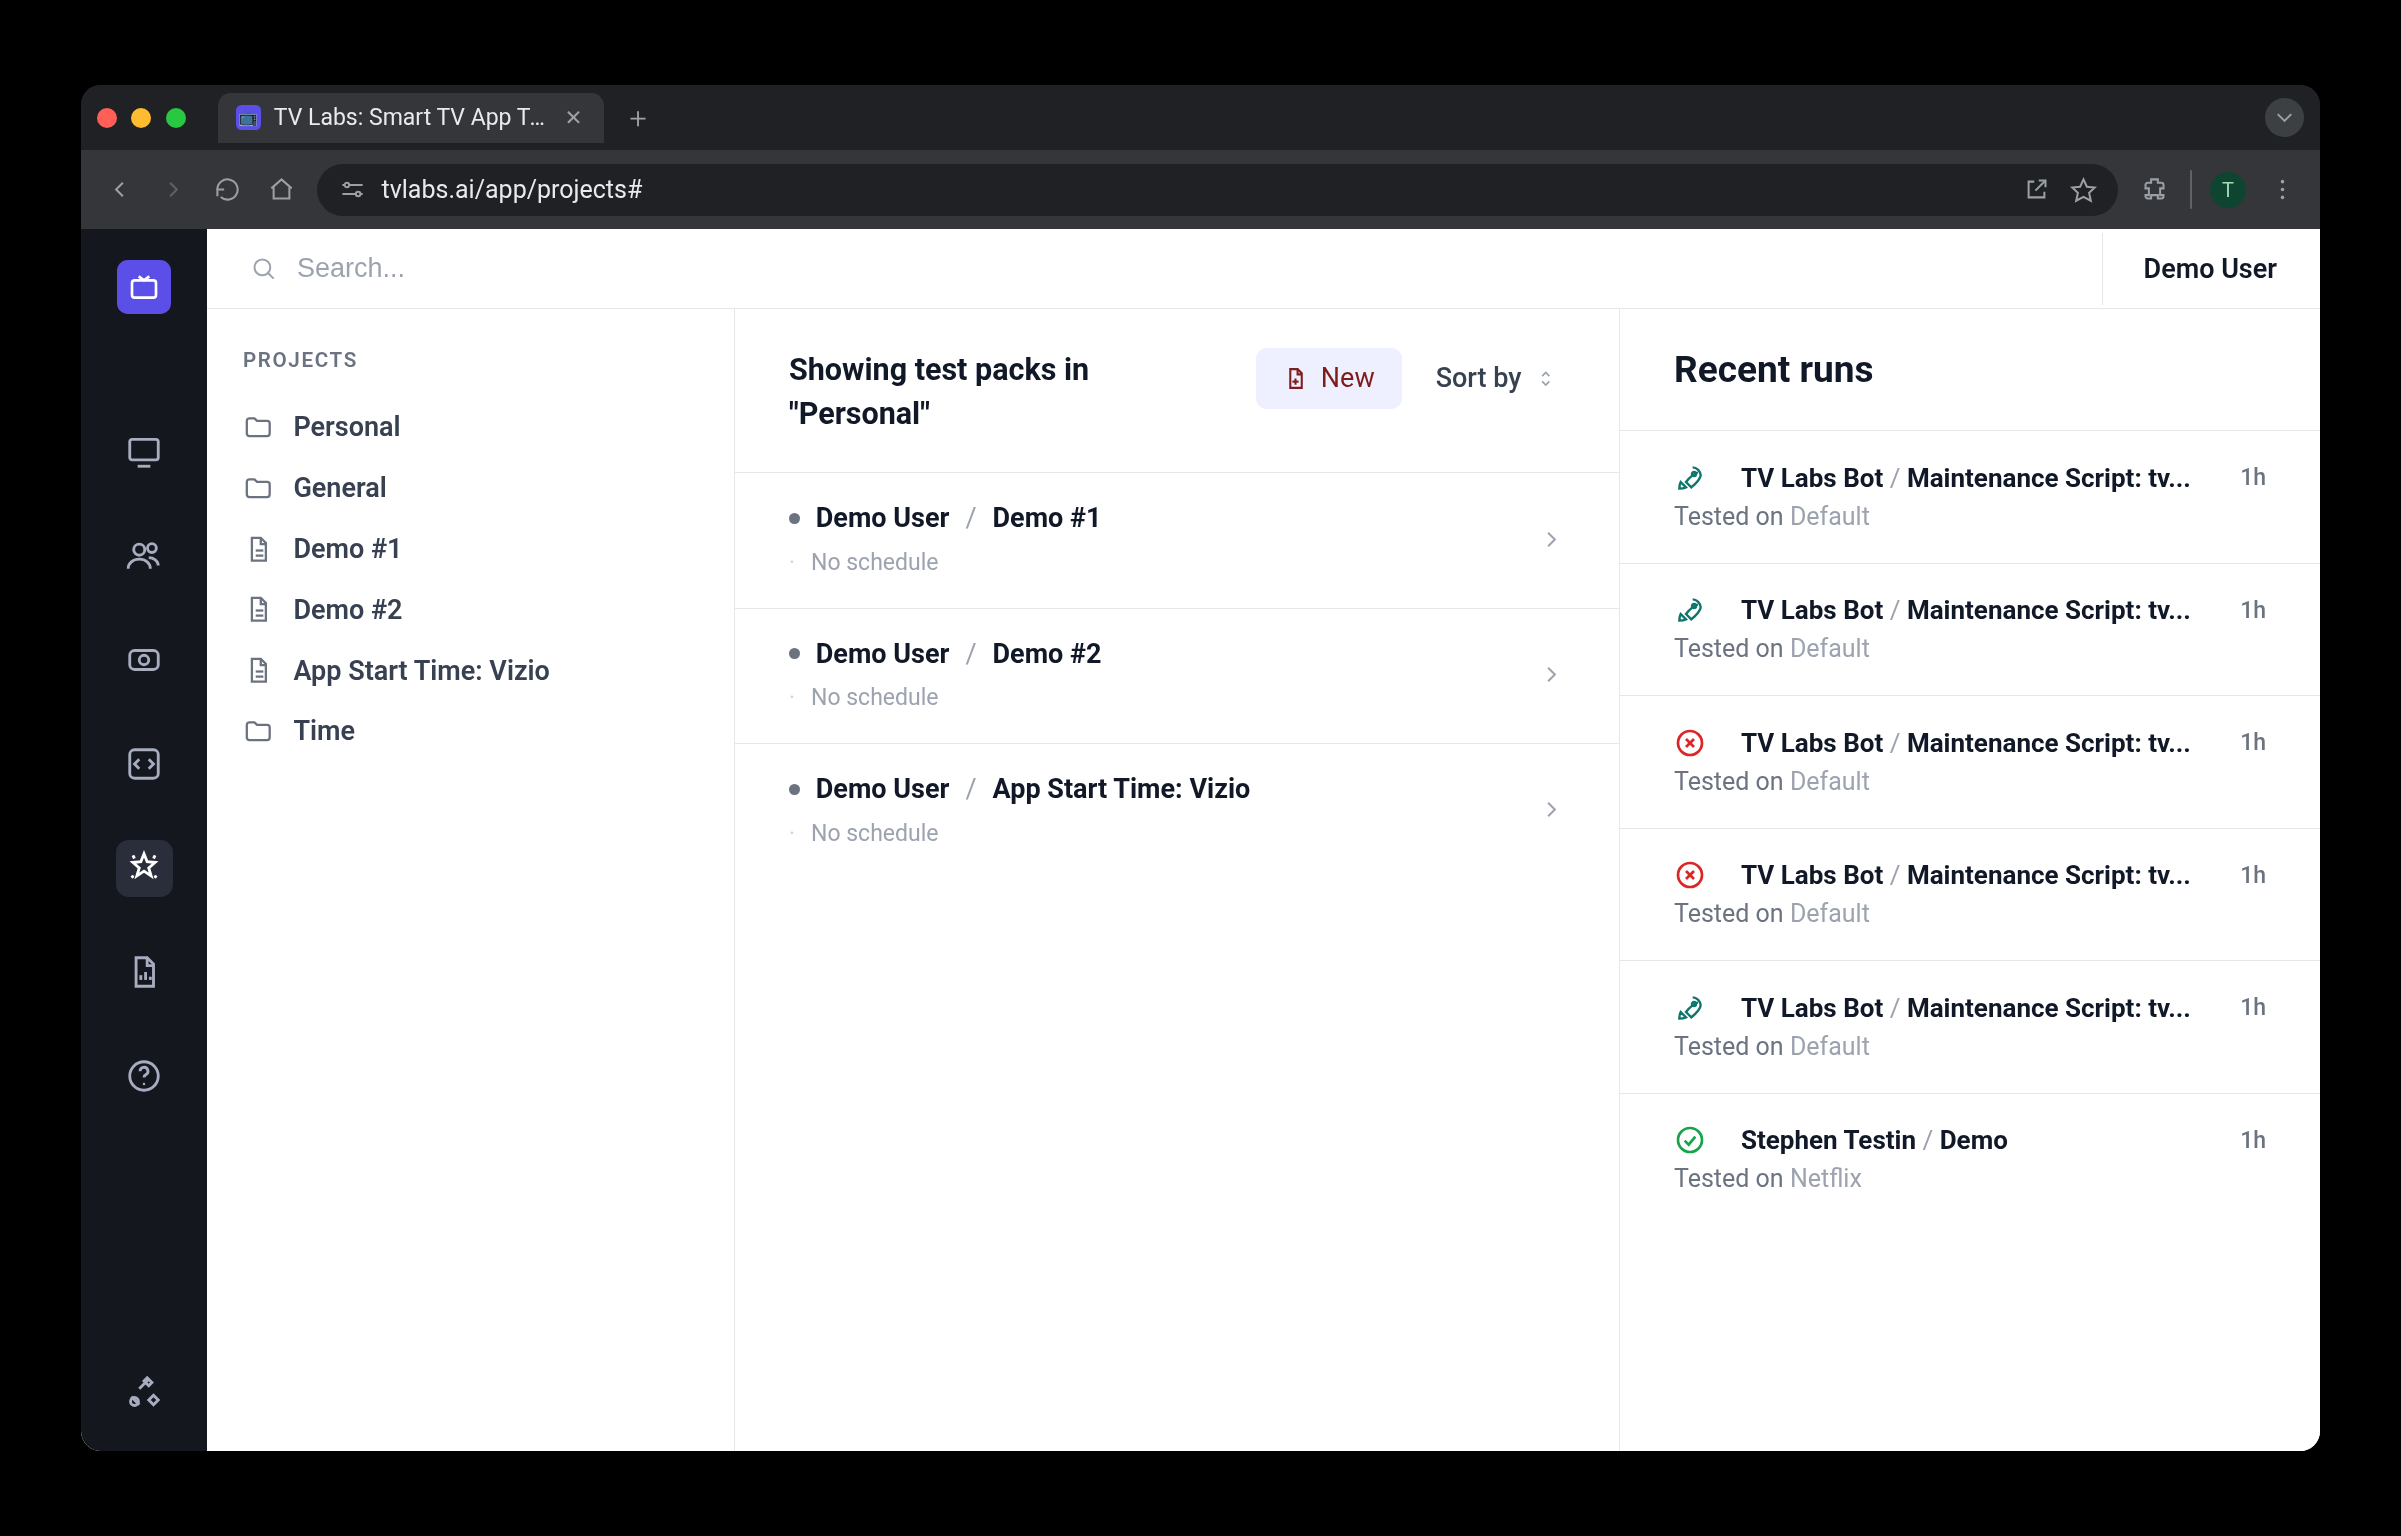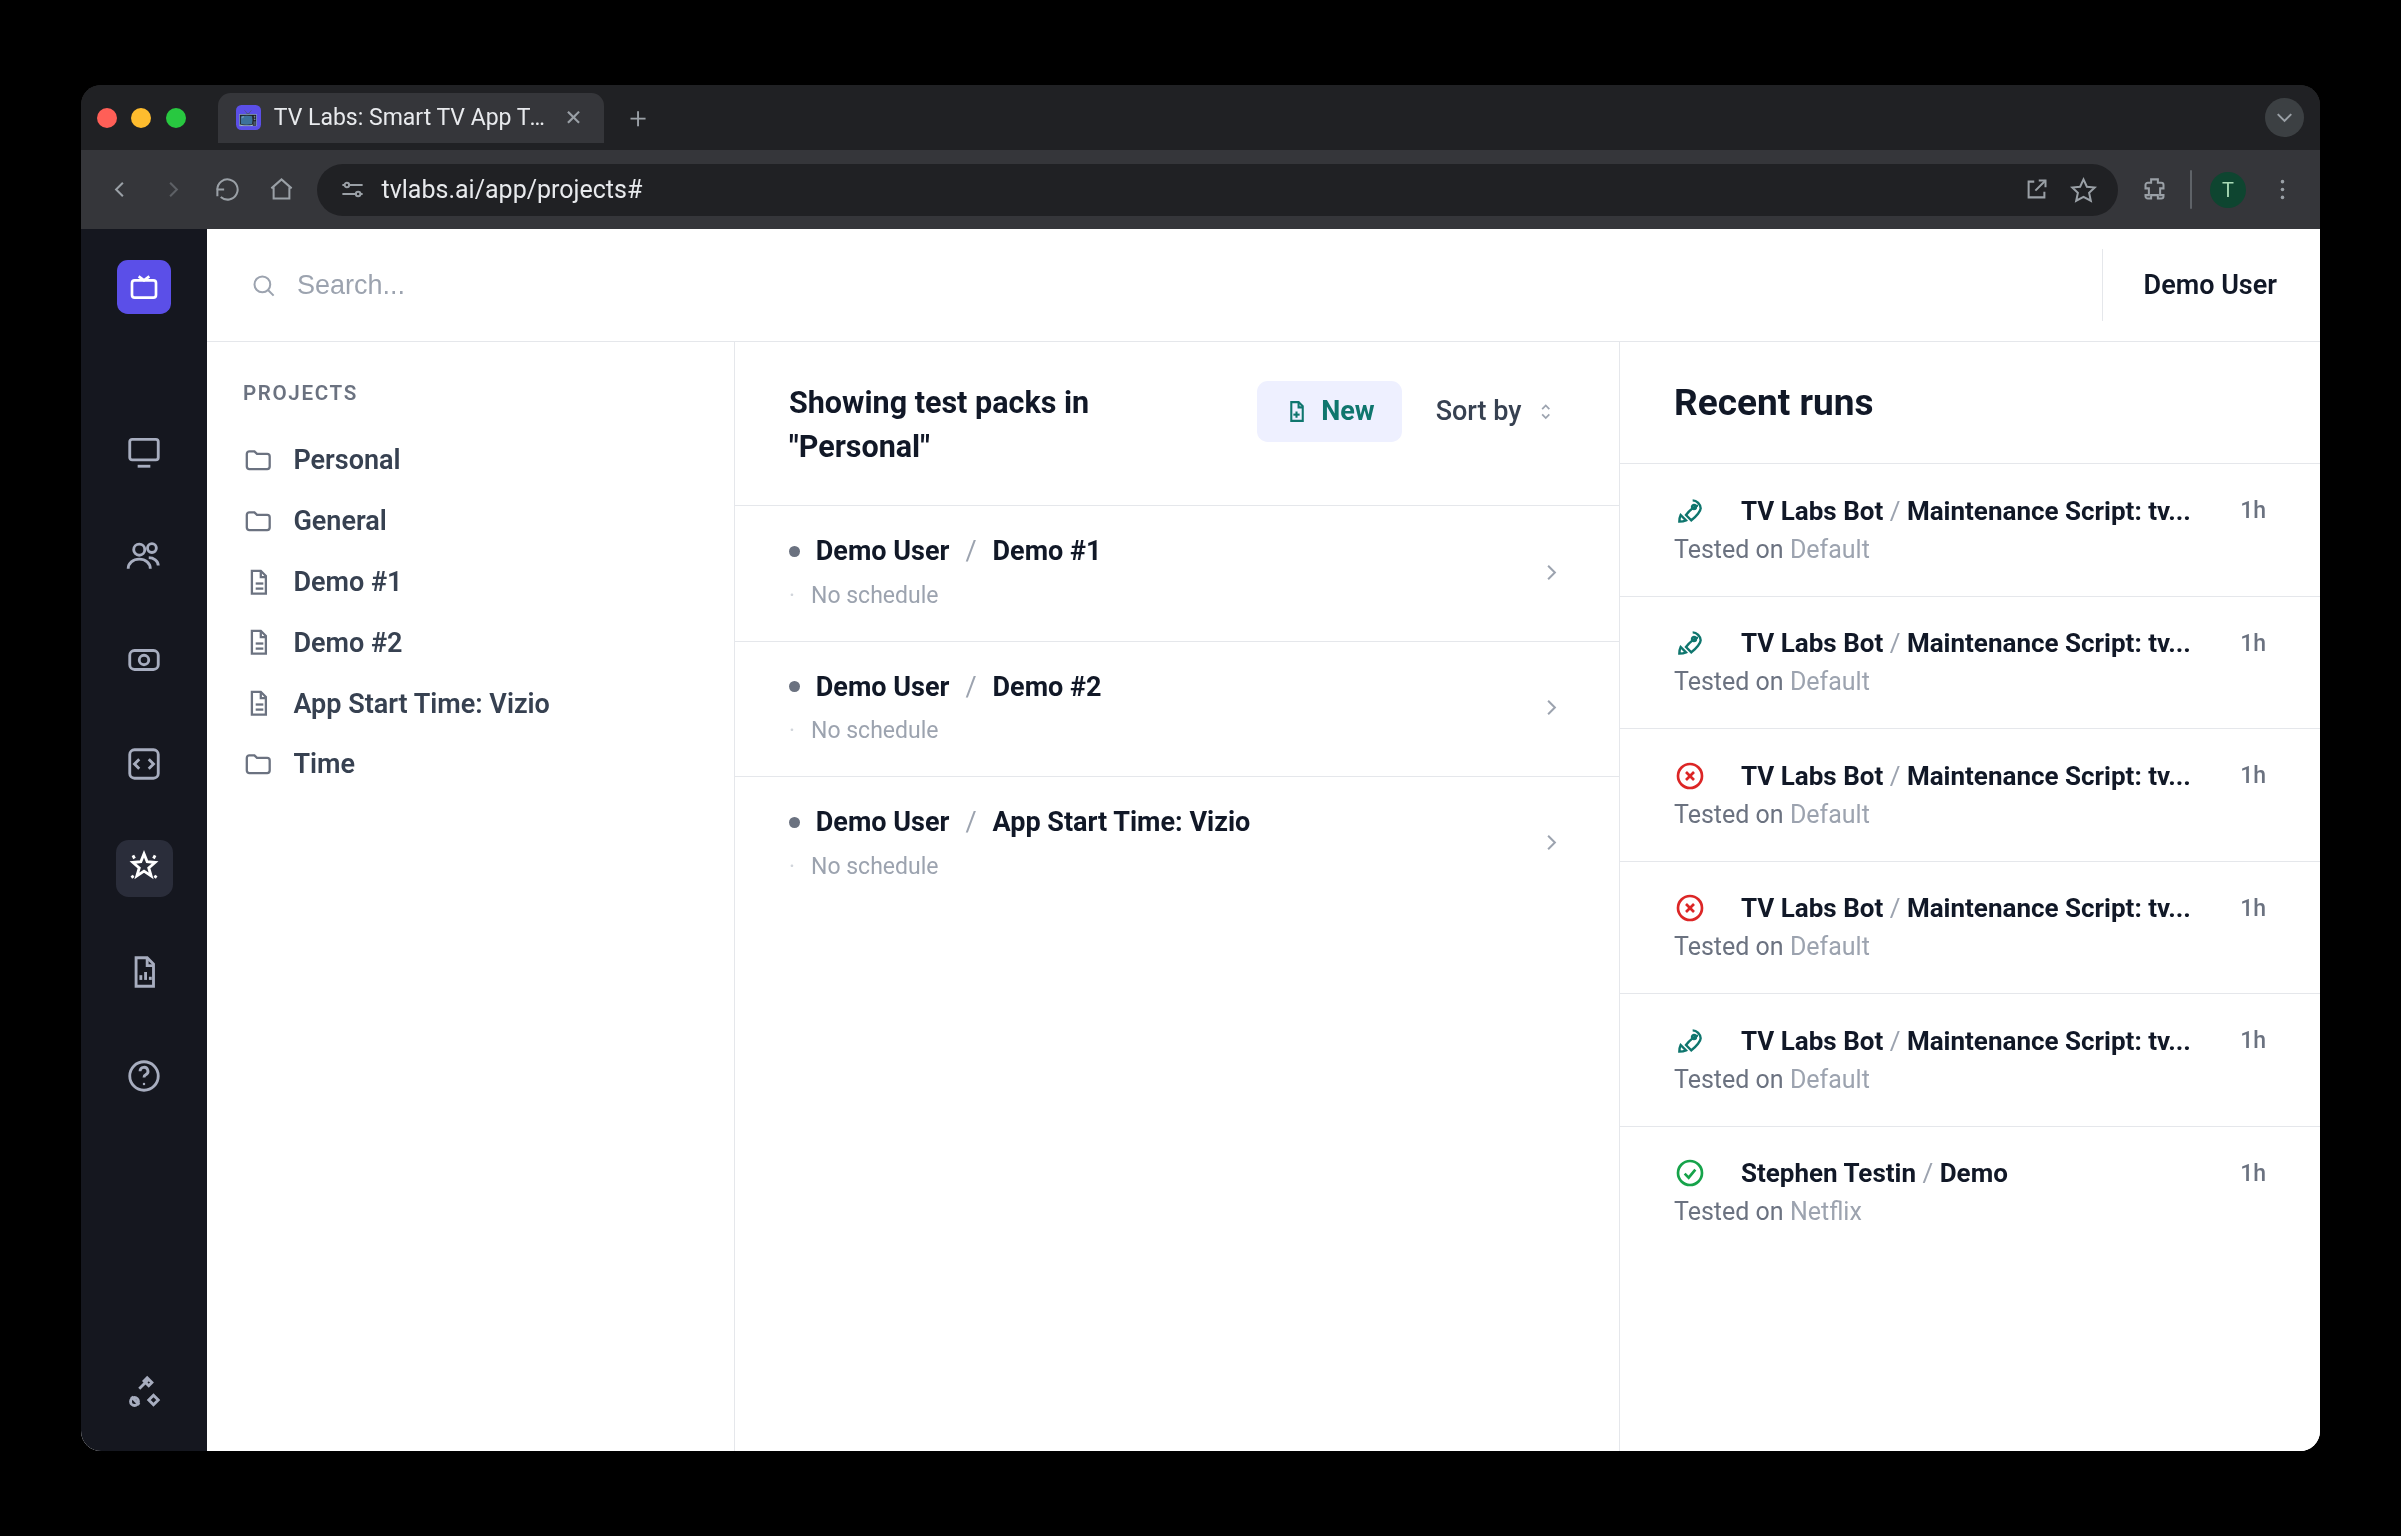"Search..." .topbar { height: 113px -> 80px }
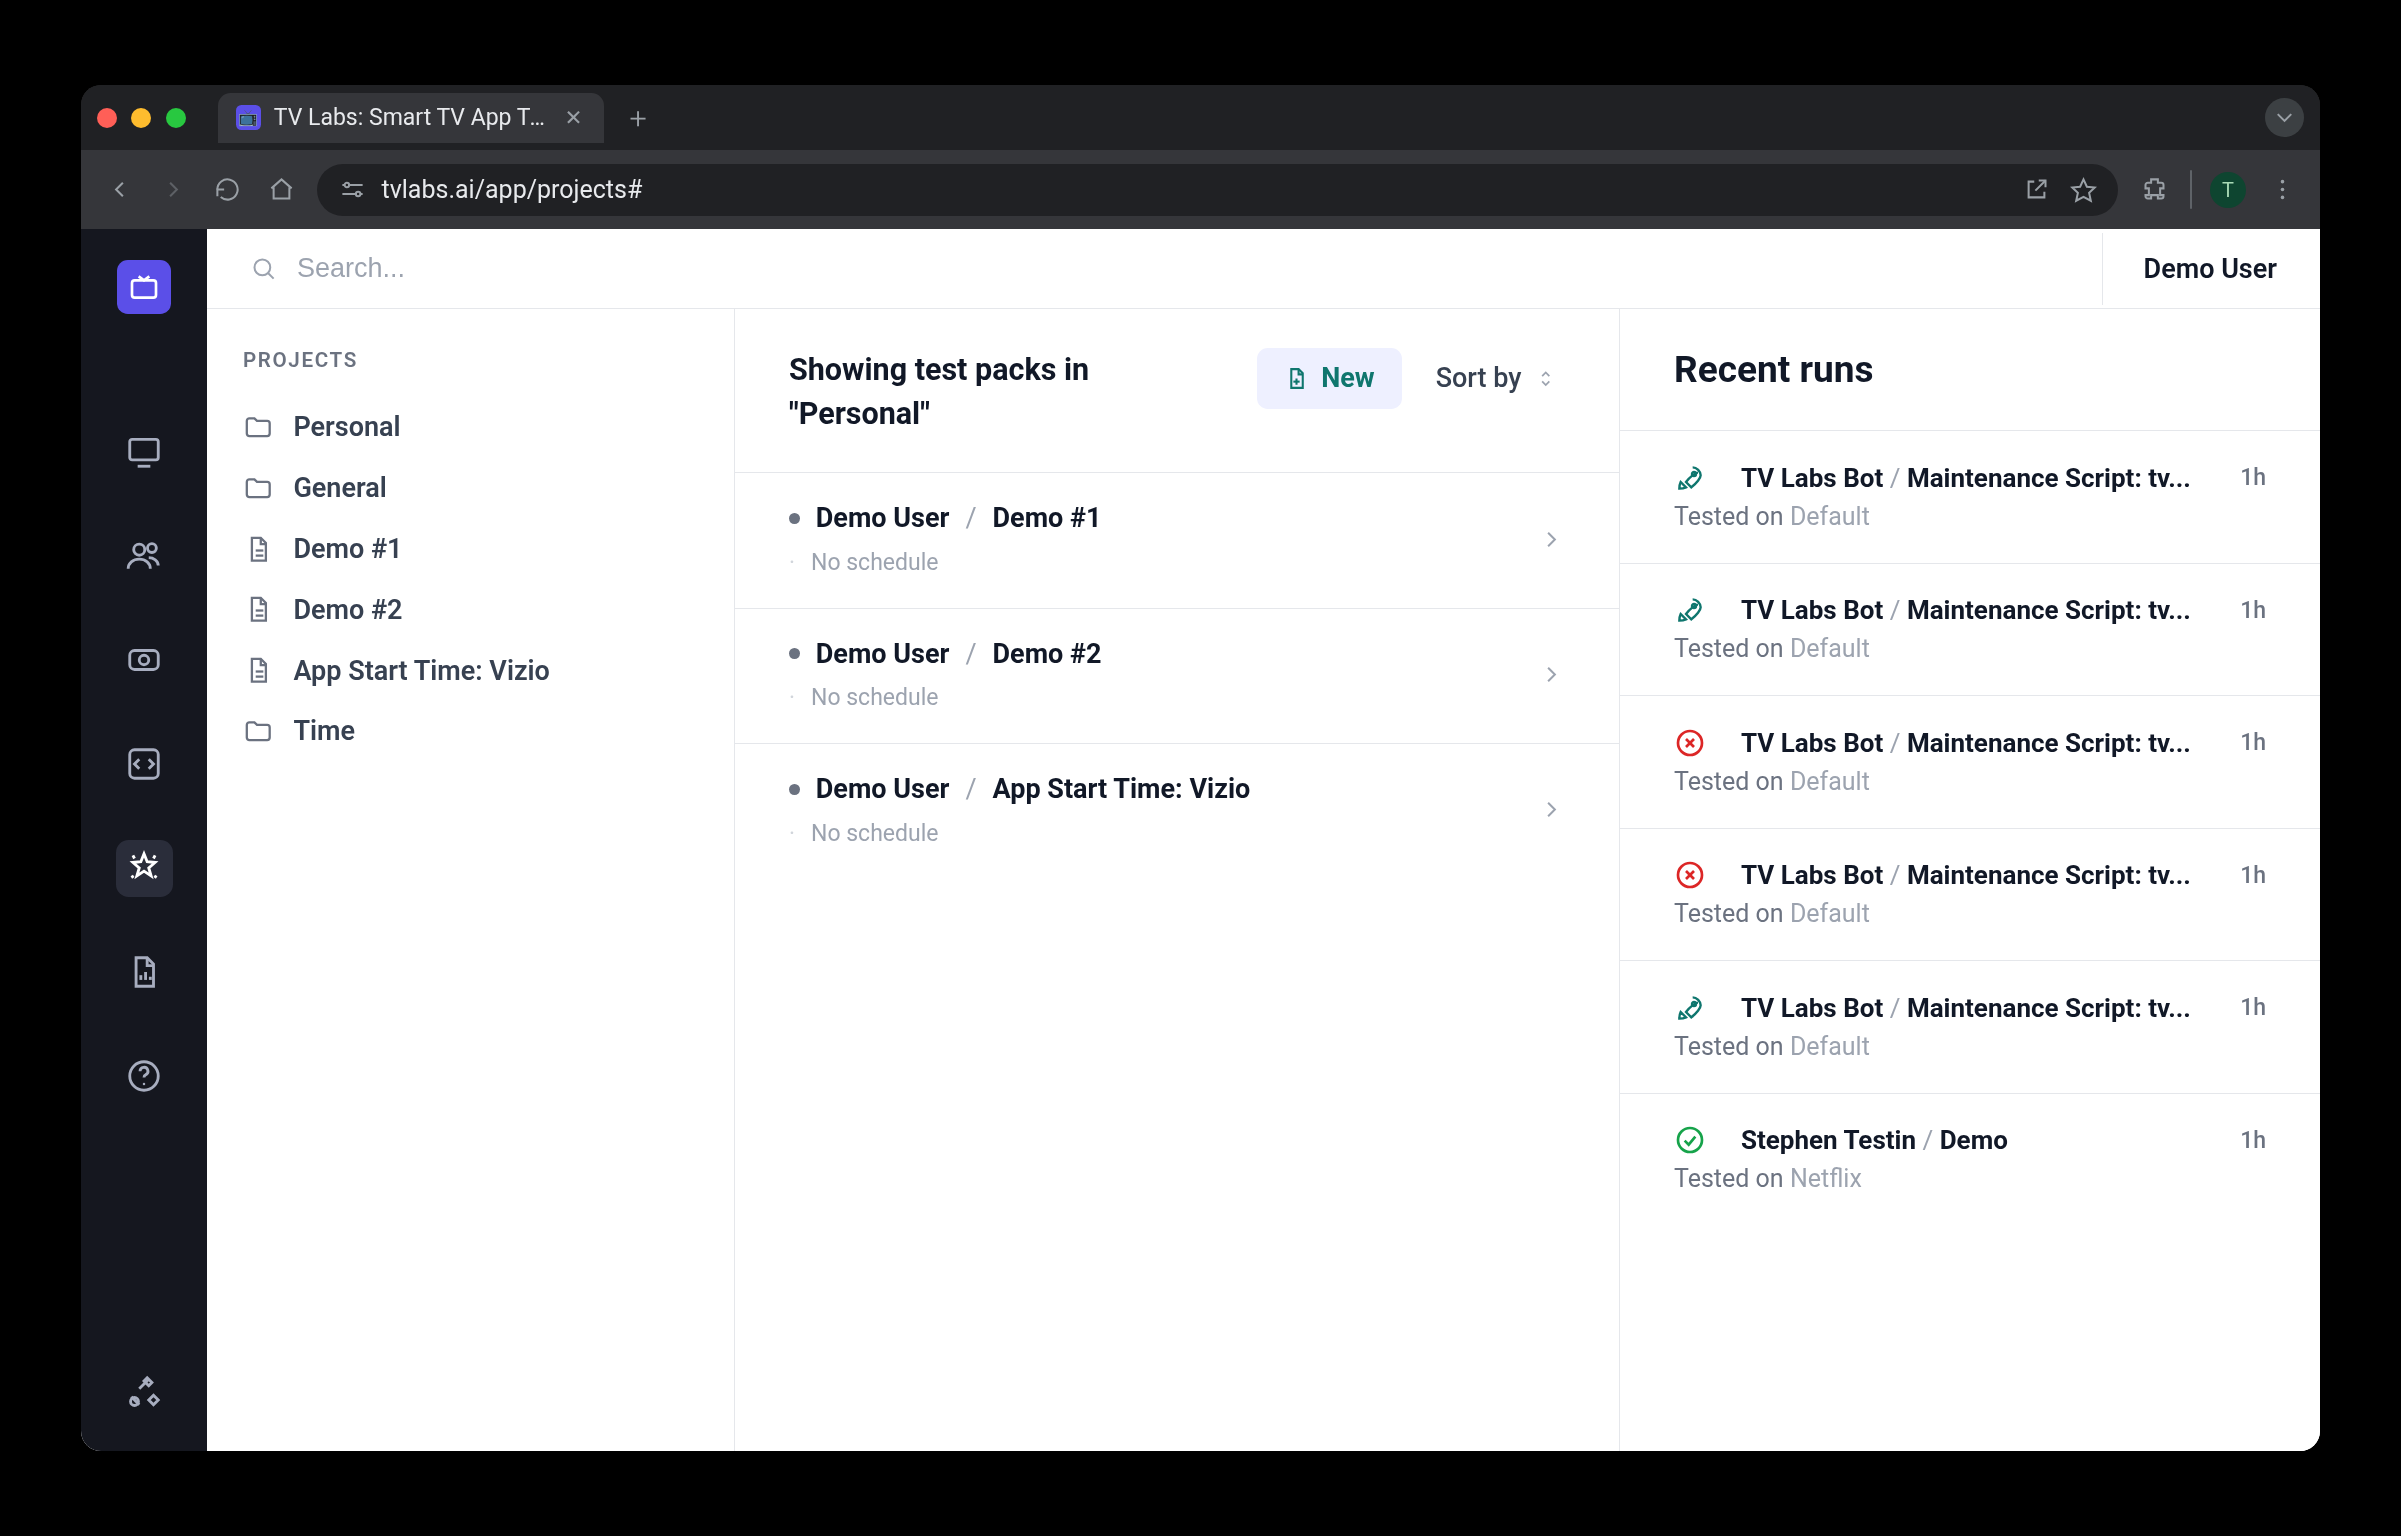"New" .btn-new { color: #0f766e -> #7f1d1d; font-weight: 700 -> 400 }
